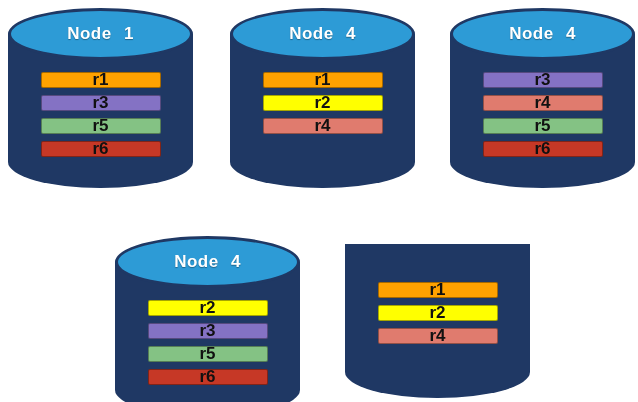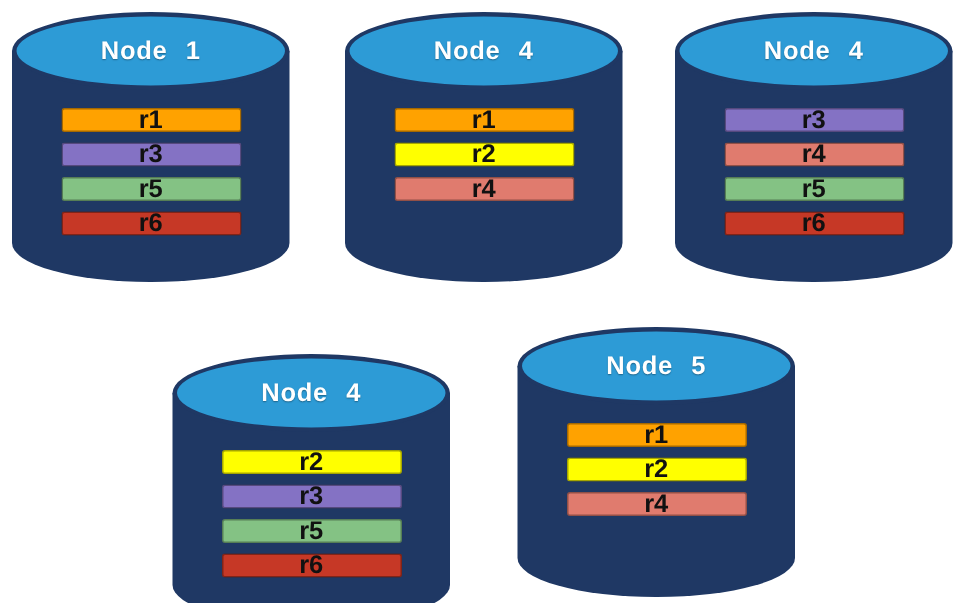"Node 5" div.cyl-top { html: <div> <span>Node 5</span> </div> -> none }
